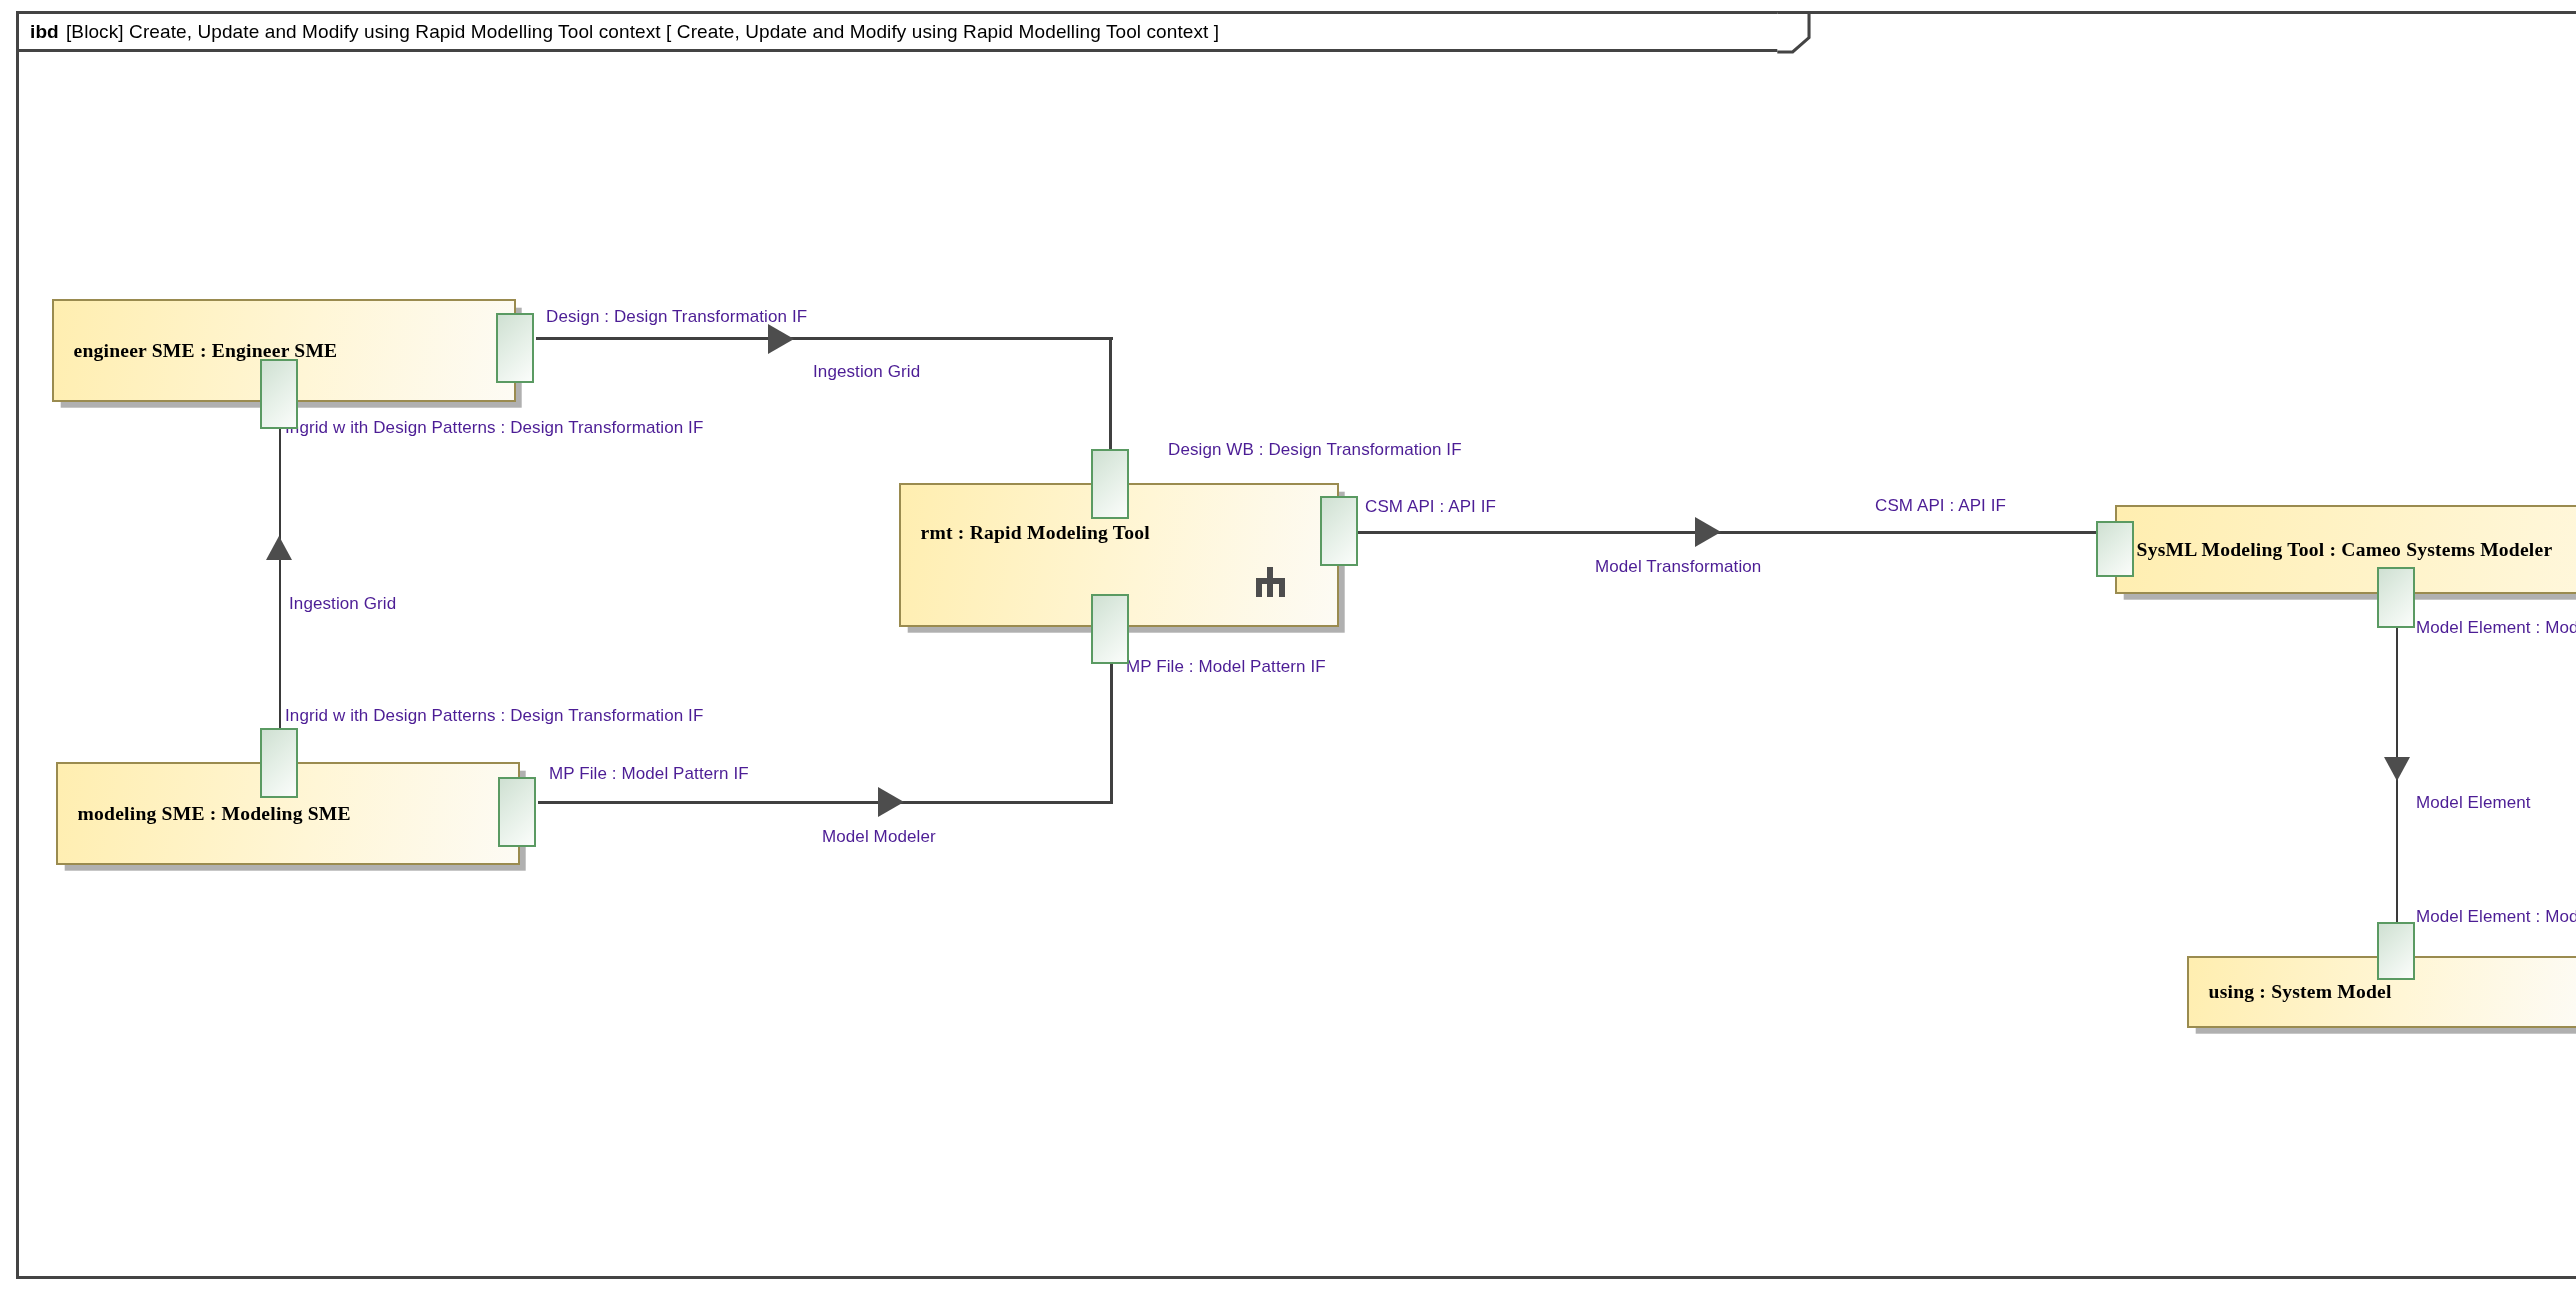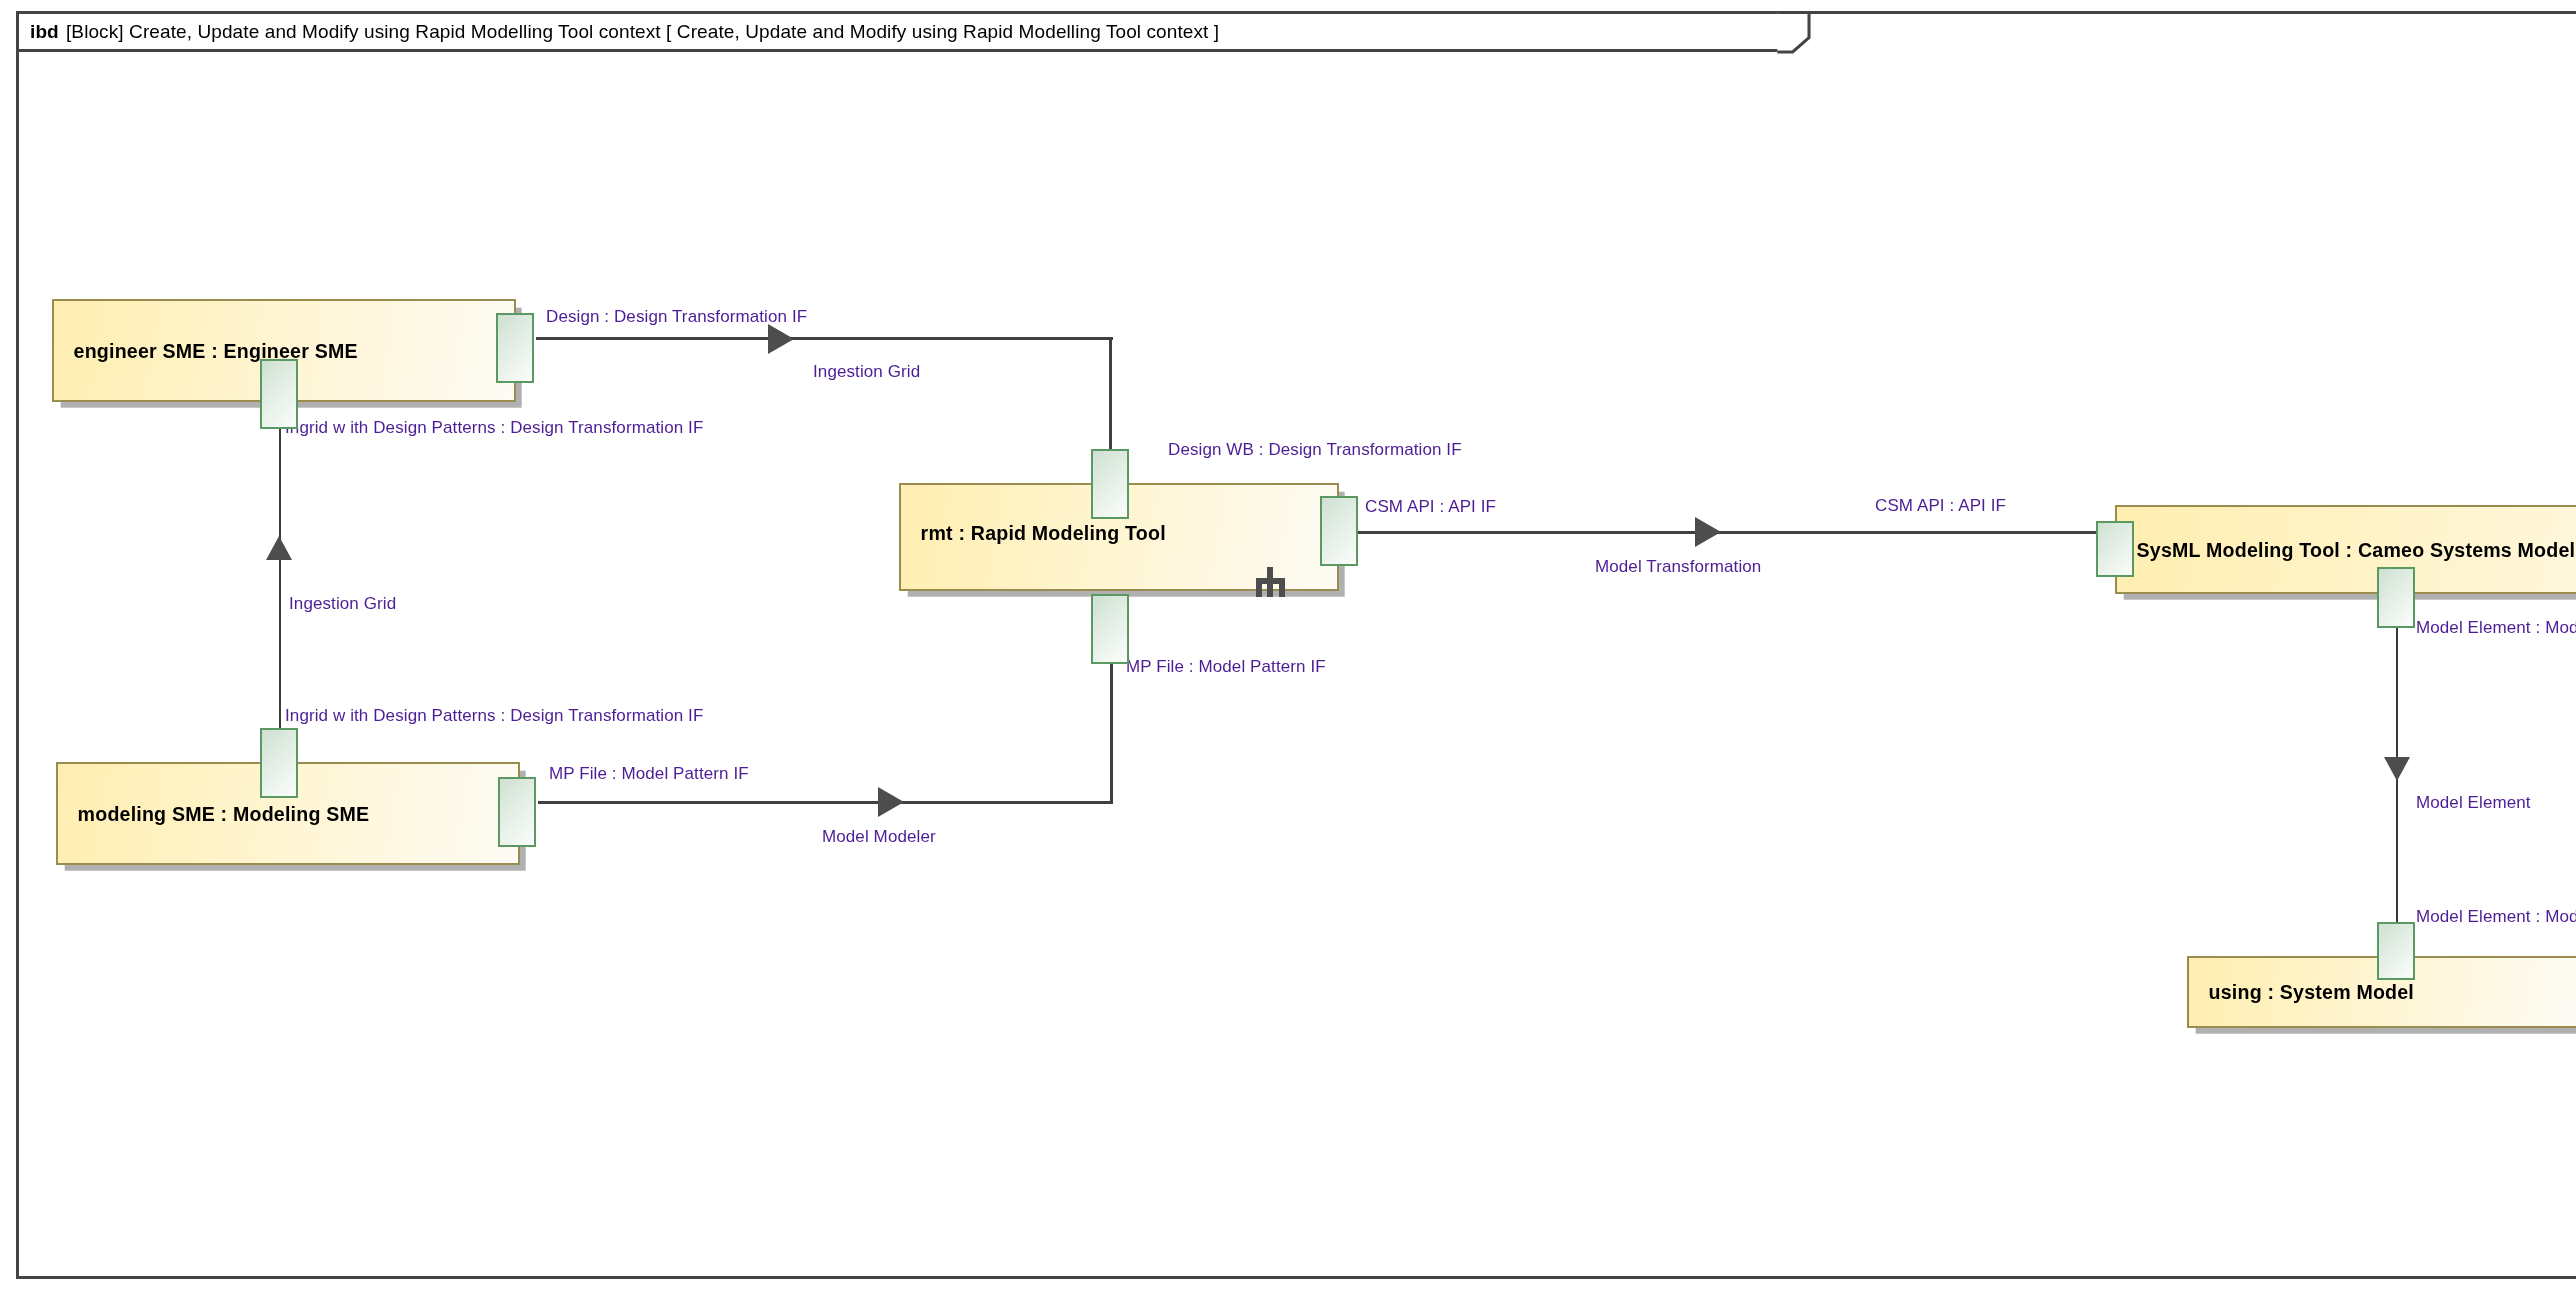"engineer SME : Engineer SME" .part { font-family: none -> Liberation Serif, serif }
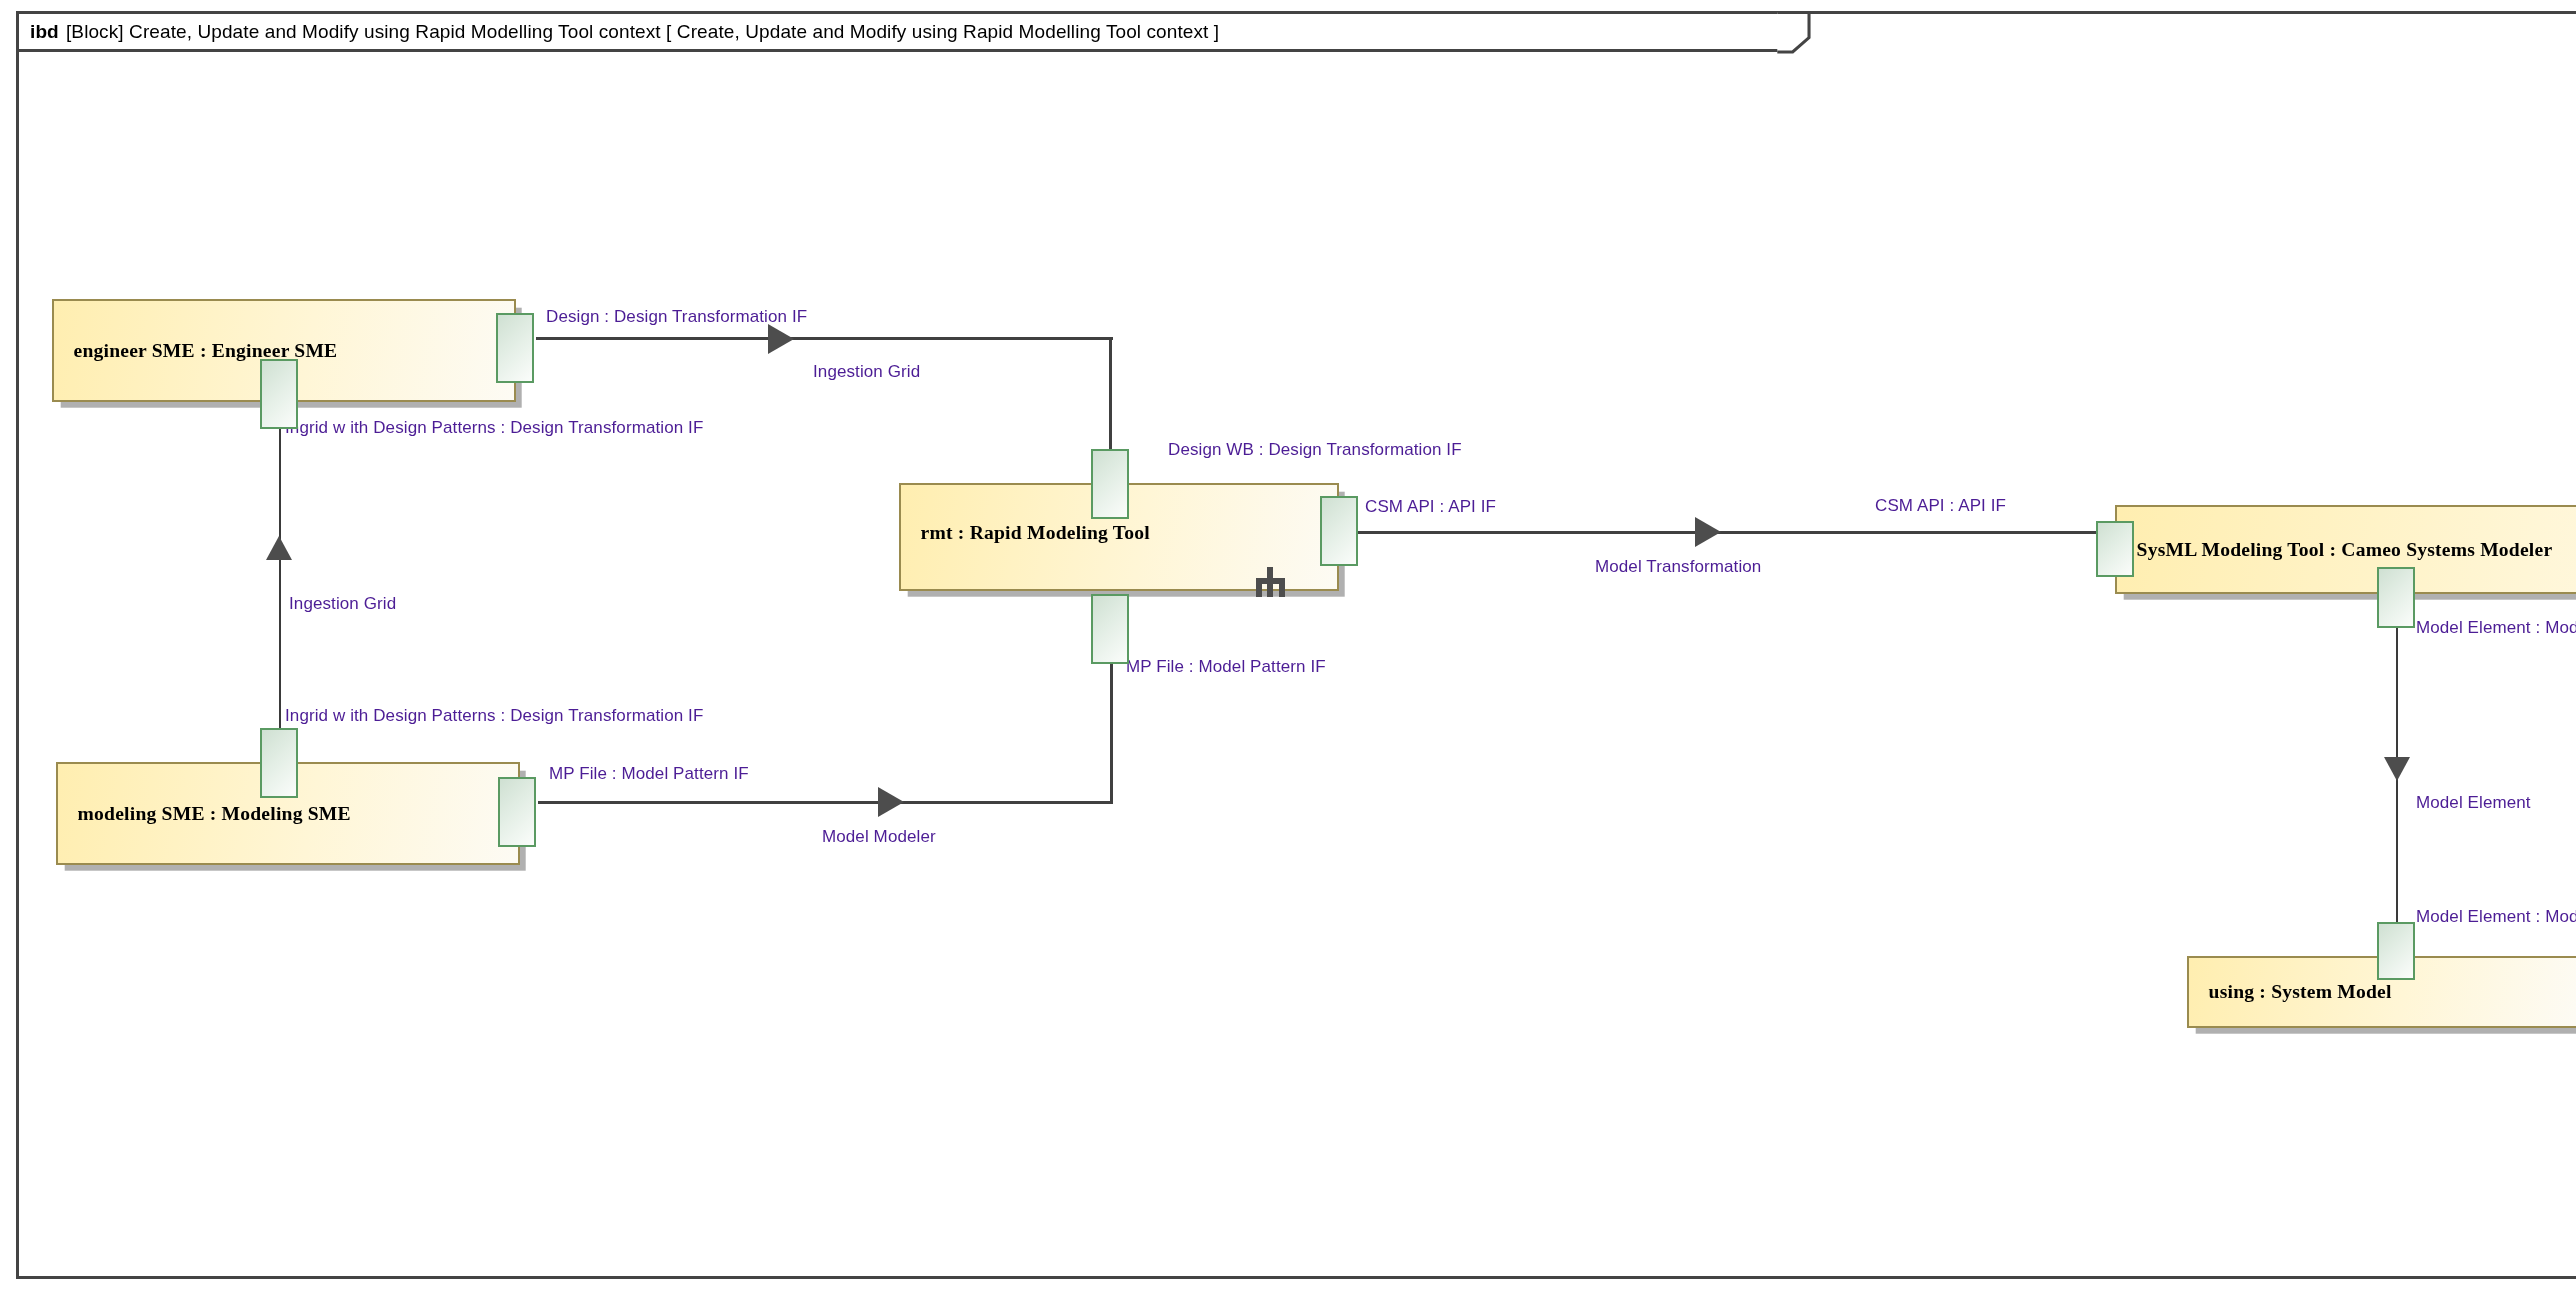"rmt : Rapid Modeling Tool" div.part { height: 108px -> 144px }
